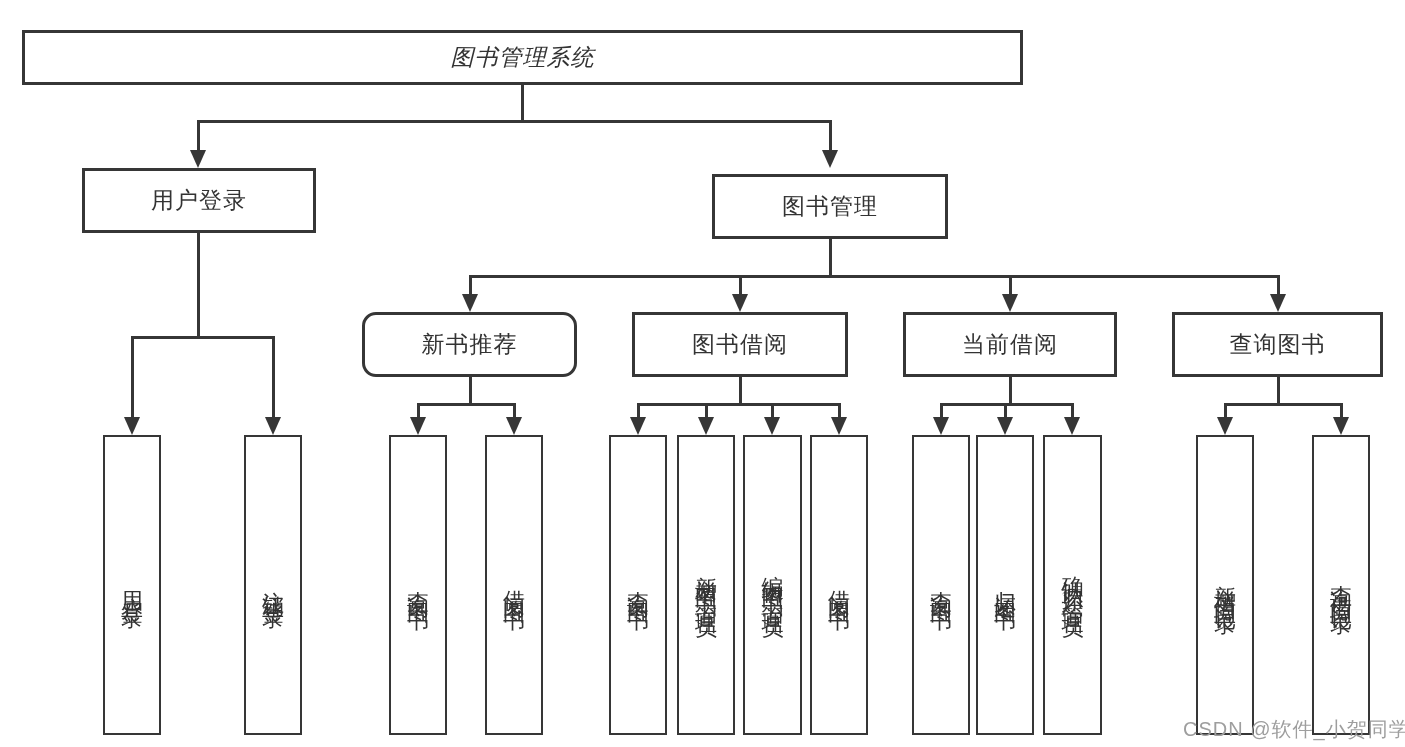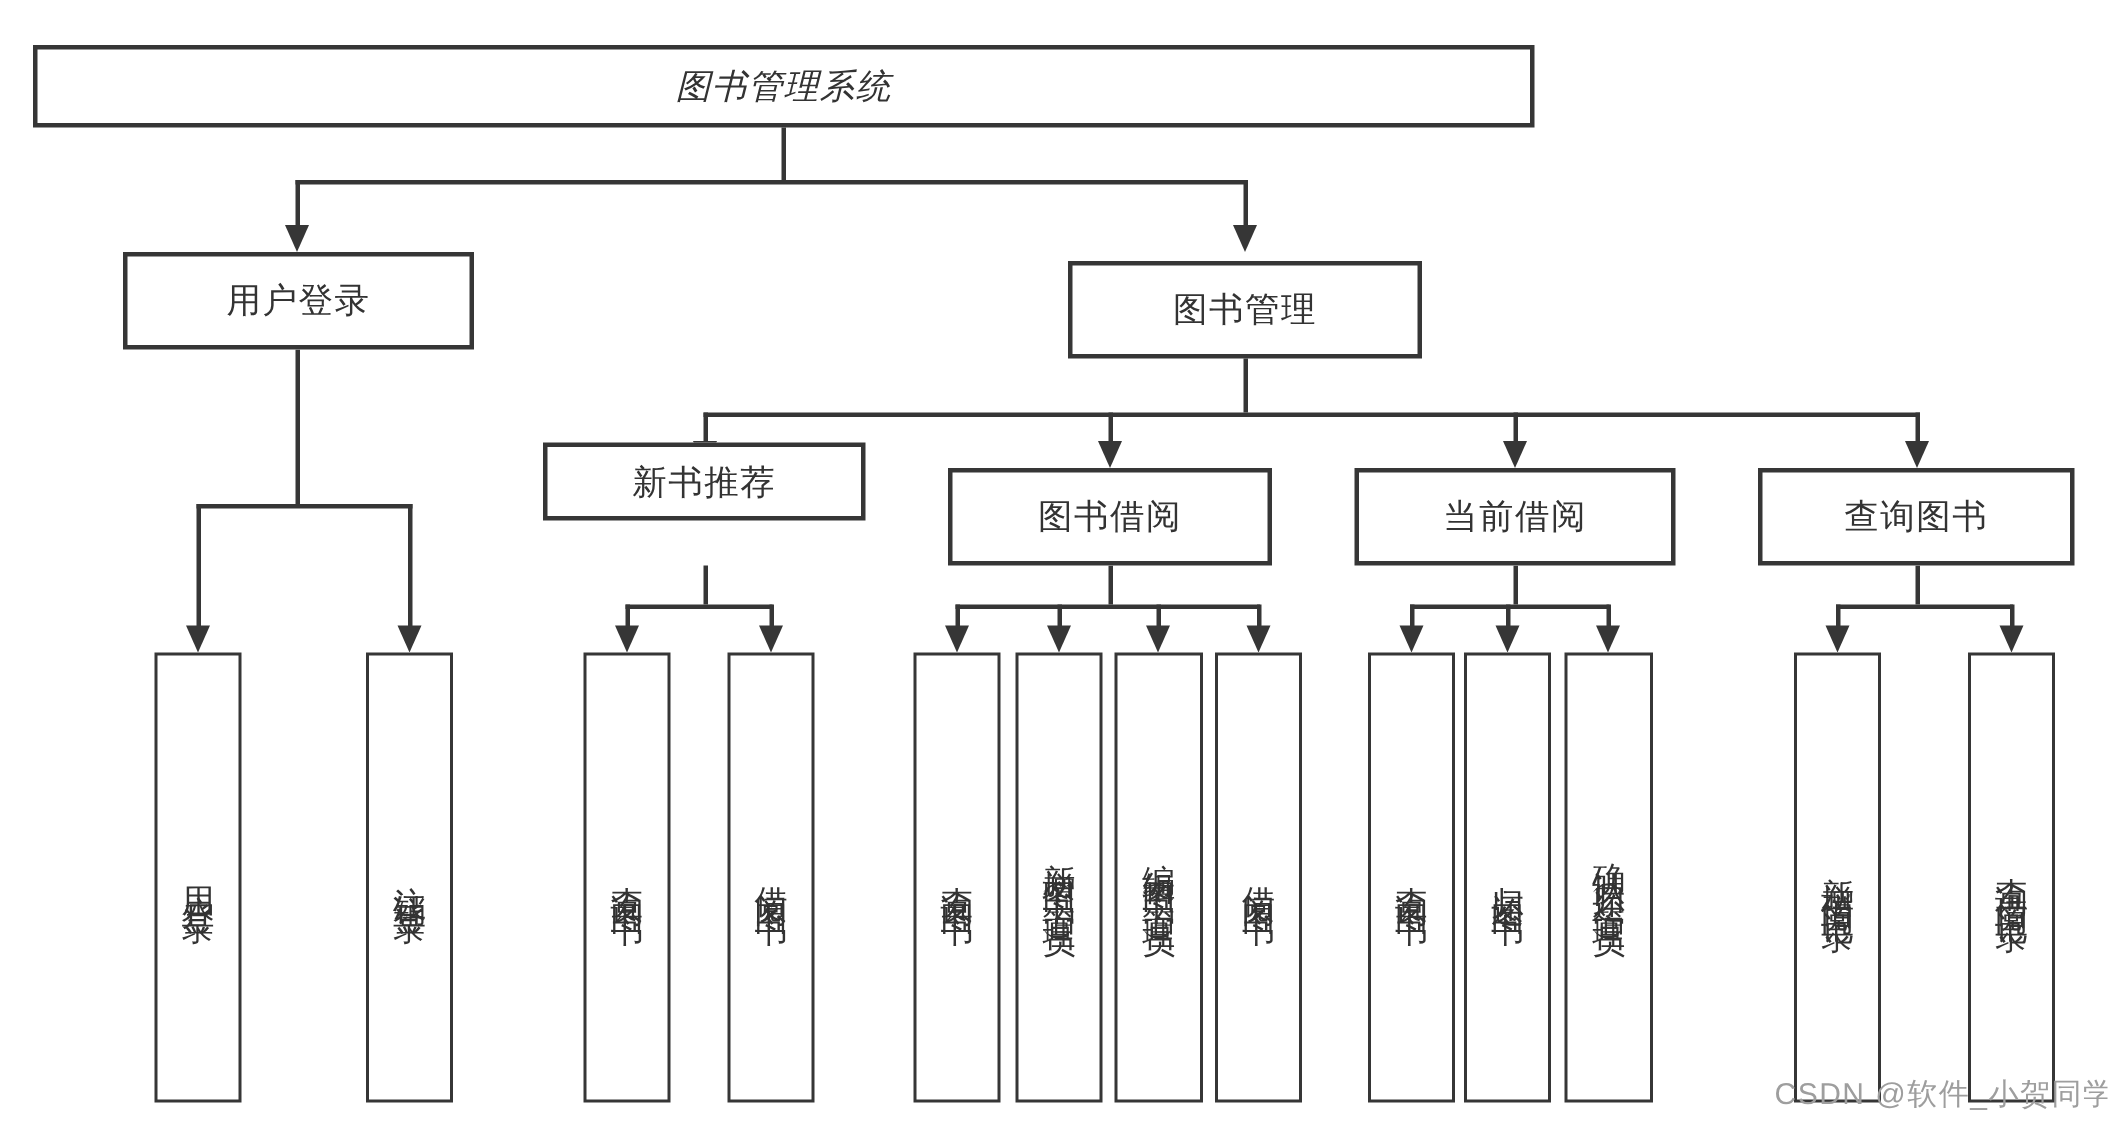"新书推荐" div.box { border-radius: none -> 14px; height: 52px -> 65px; top: 295px -> 312px }
